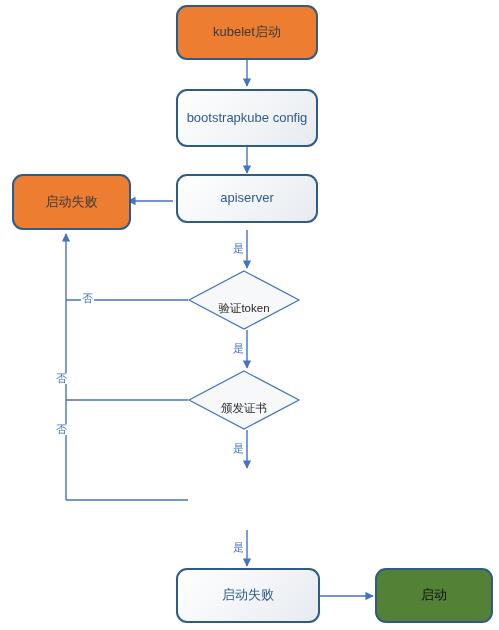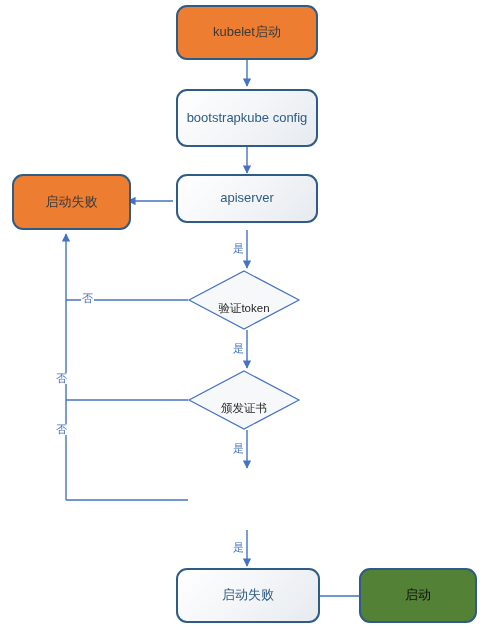"启动" div.node { left: 359px -> 375px }
